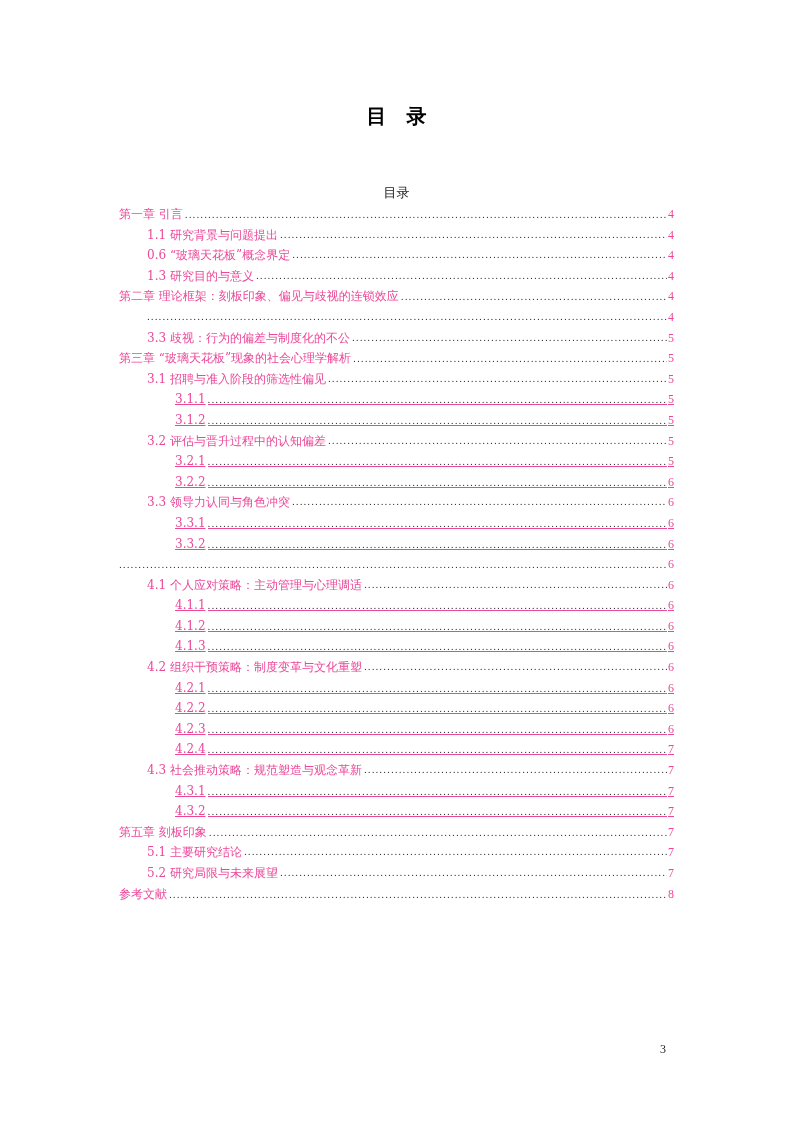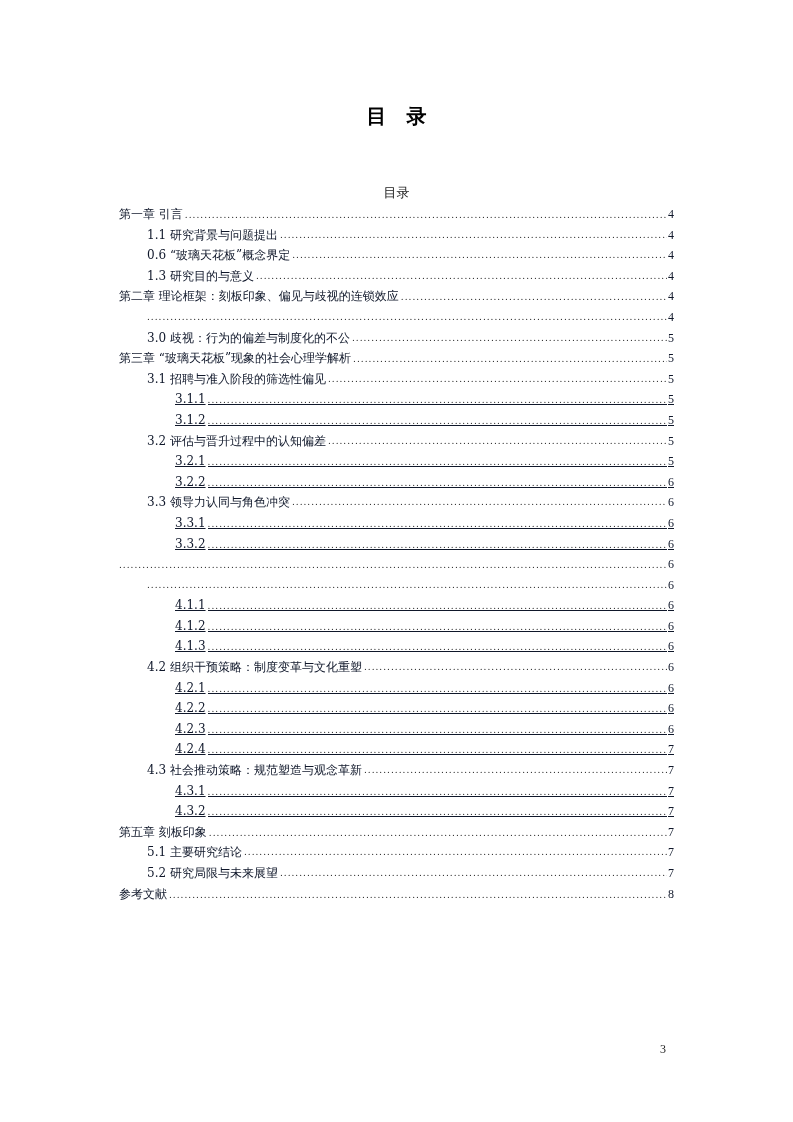"第一章 引言" .toc-row { color: #0f172a -> #ec4899 }
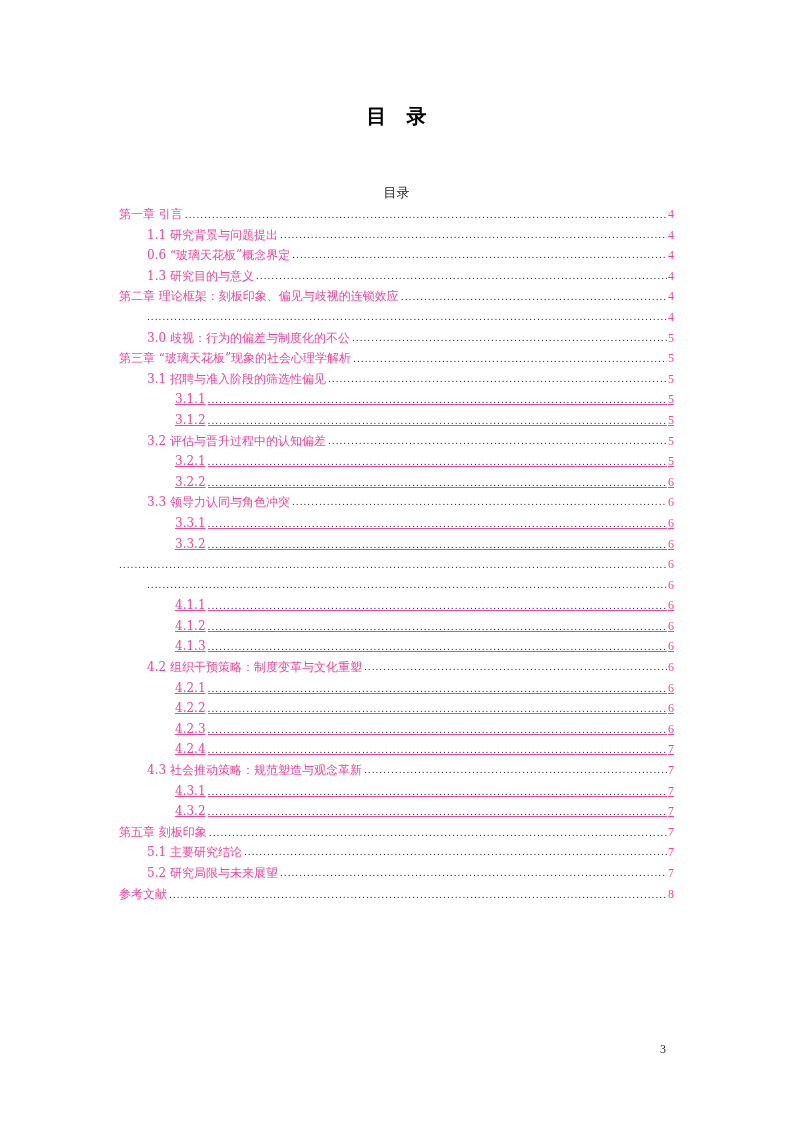"3.0 歧视：行为的偏差与制度化的不公" span.toc-text { text: 3.0 -> 3.3 }
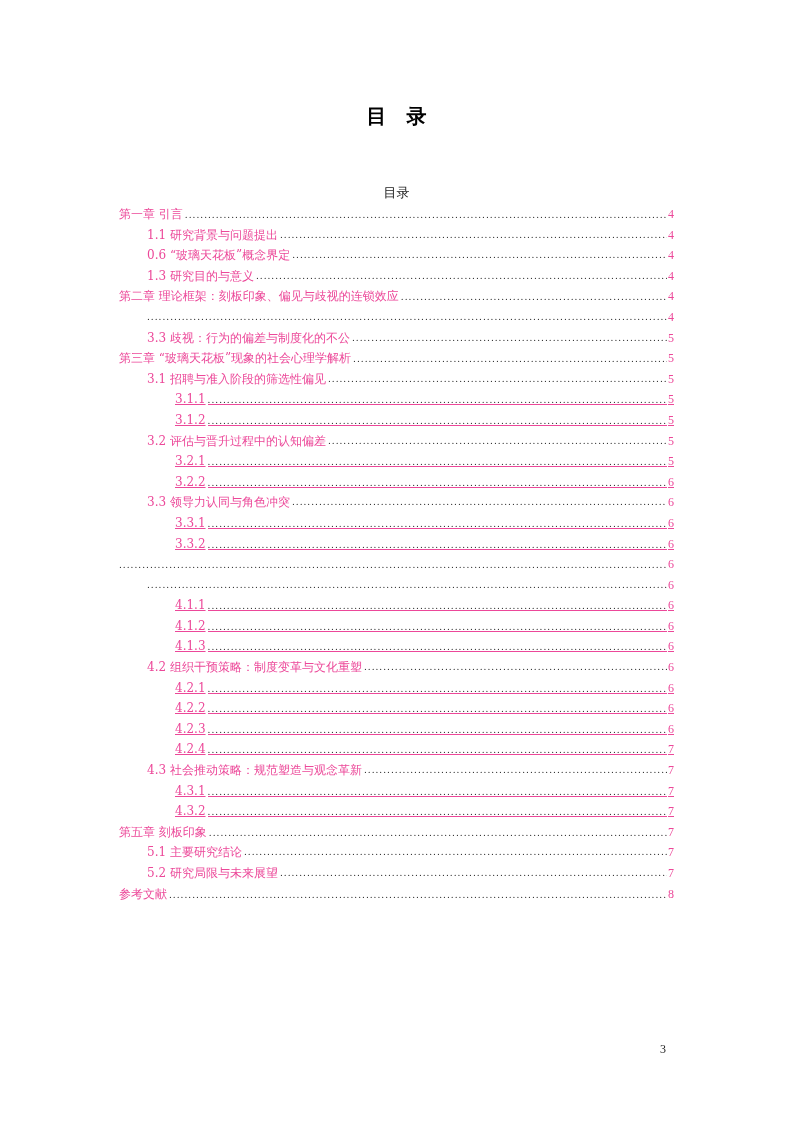"4.1 个人应对策略：主动管理与心理调适" span.toc-text { html: none -> <span>4.1 个人应对策略：主动管理与心理调适</span> }
